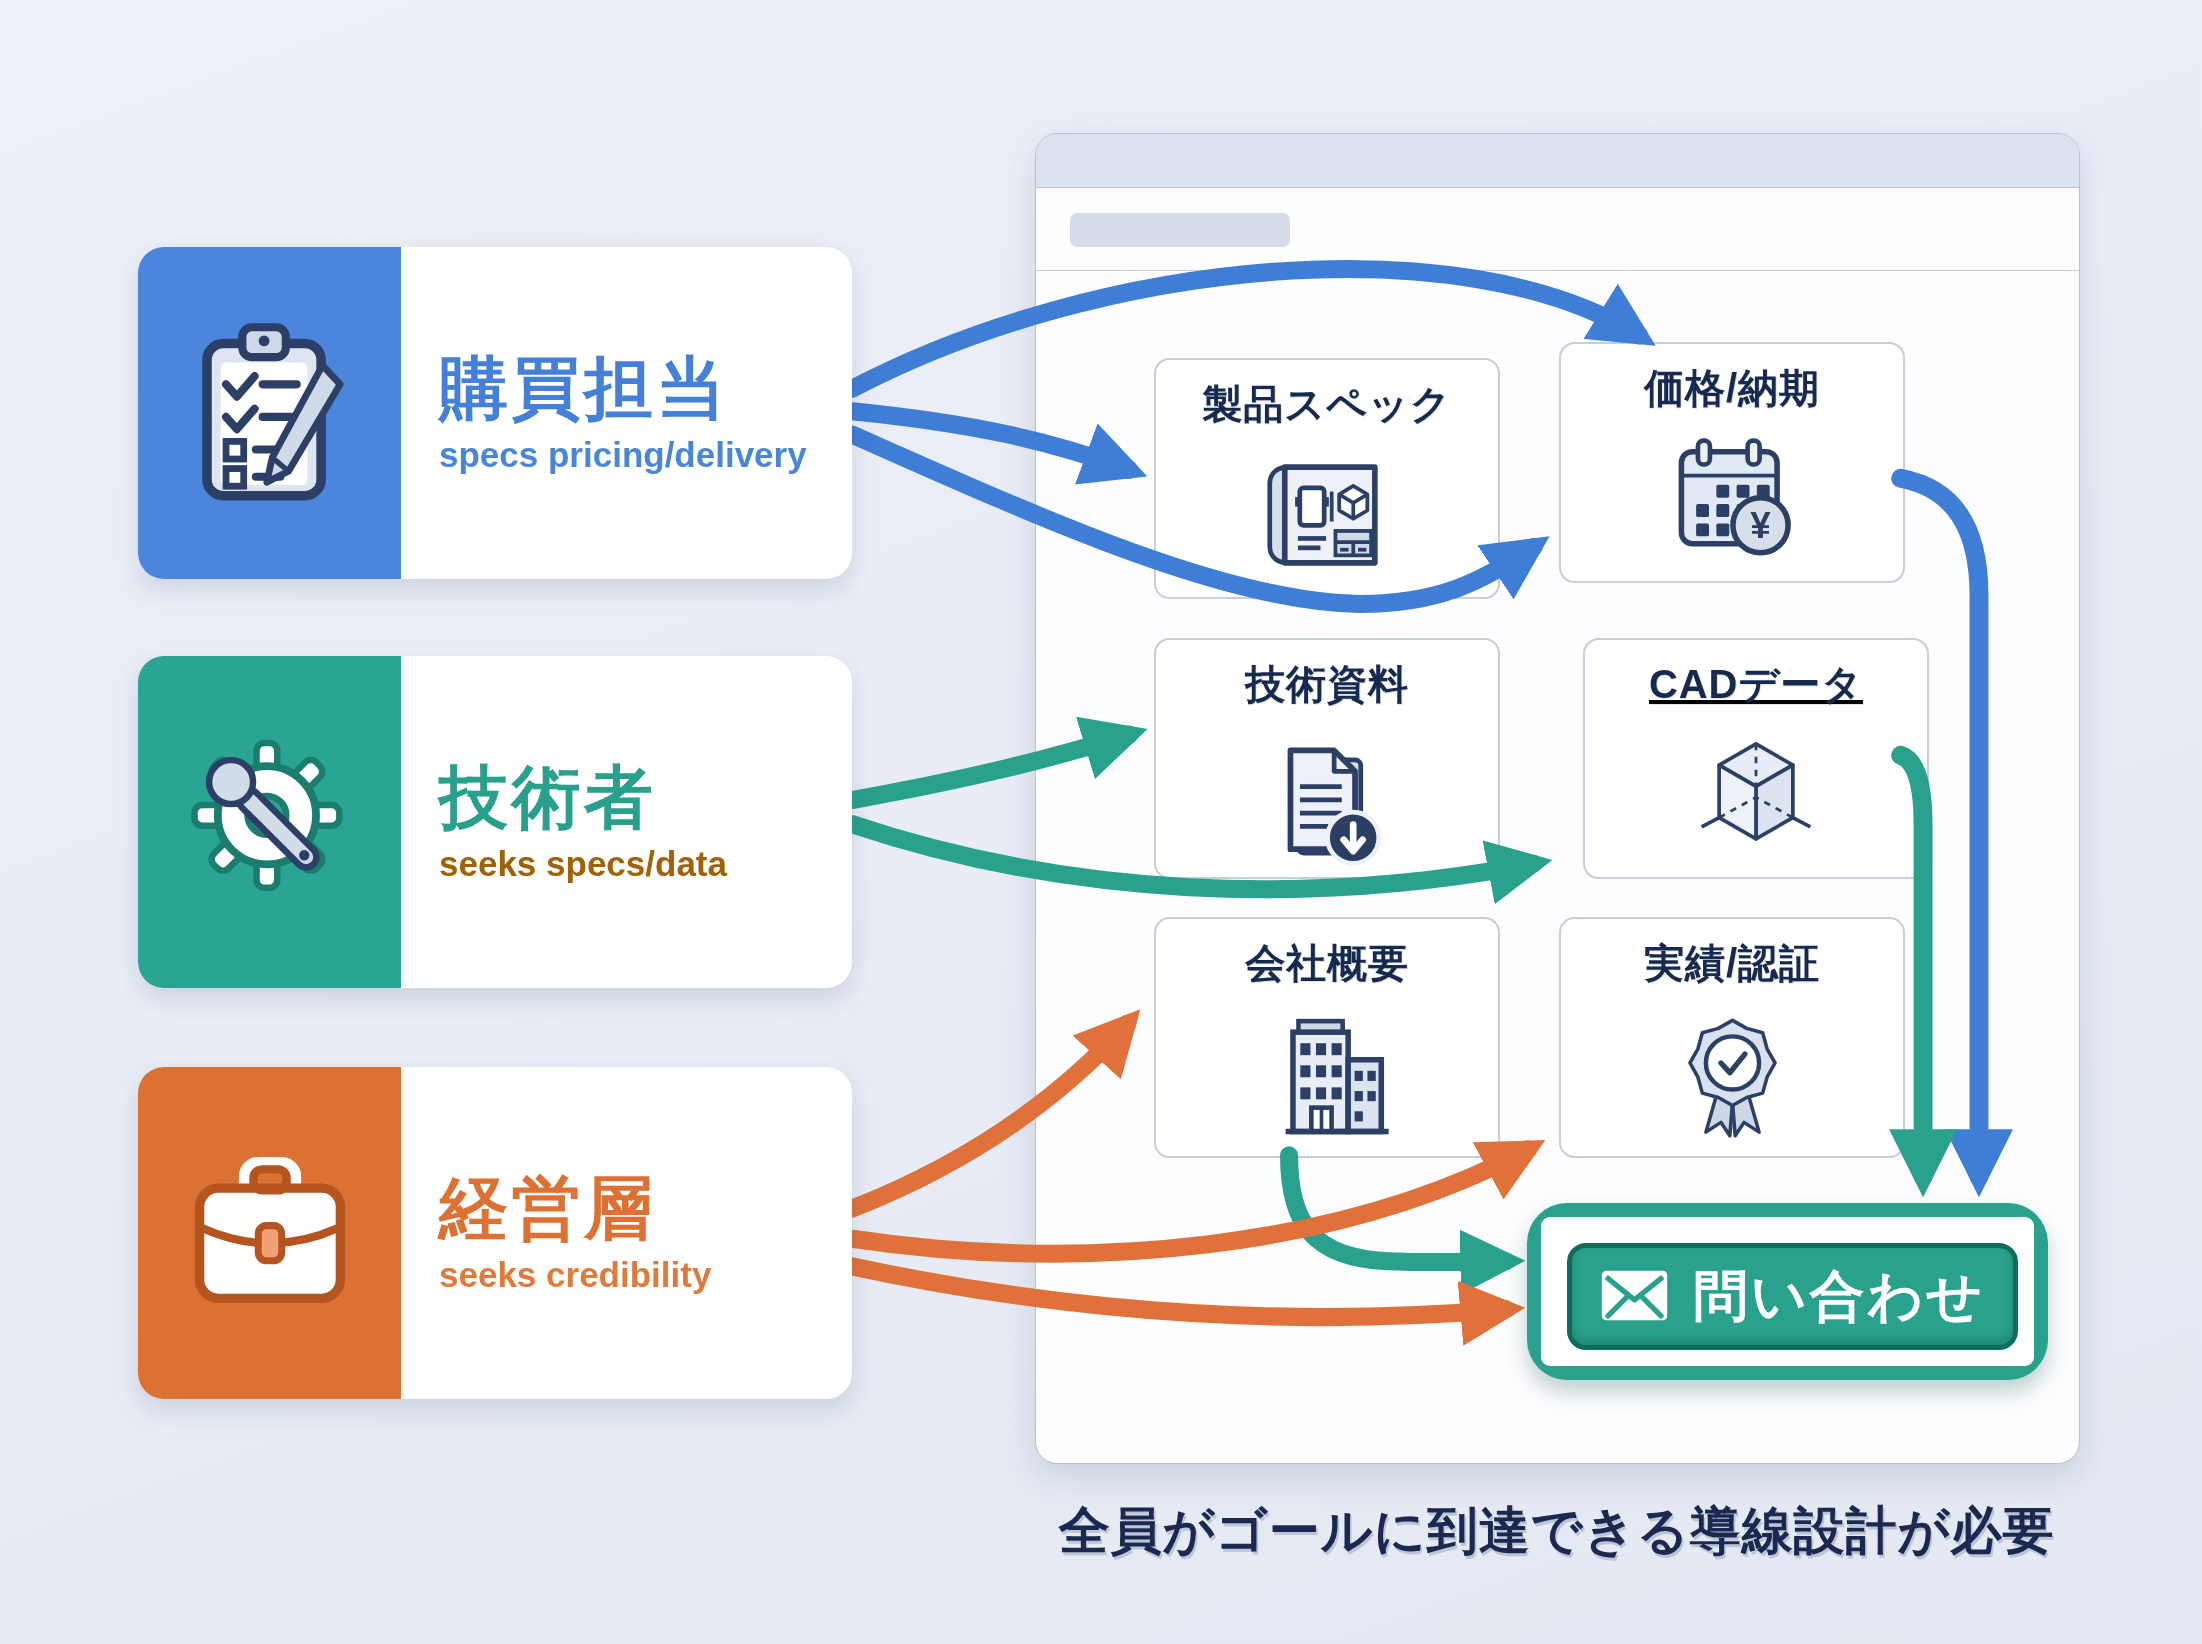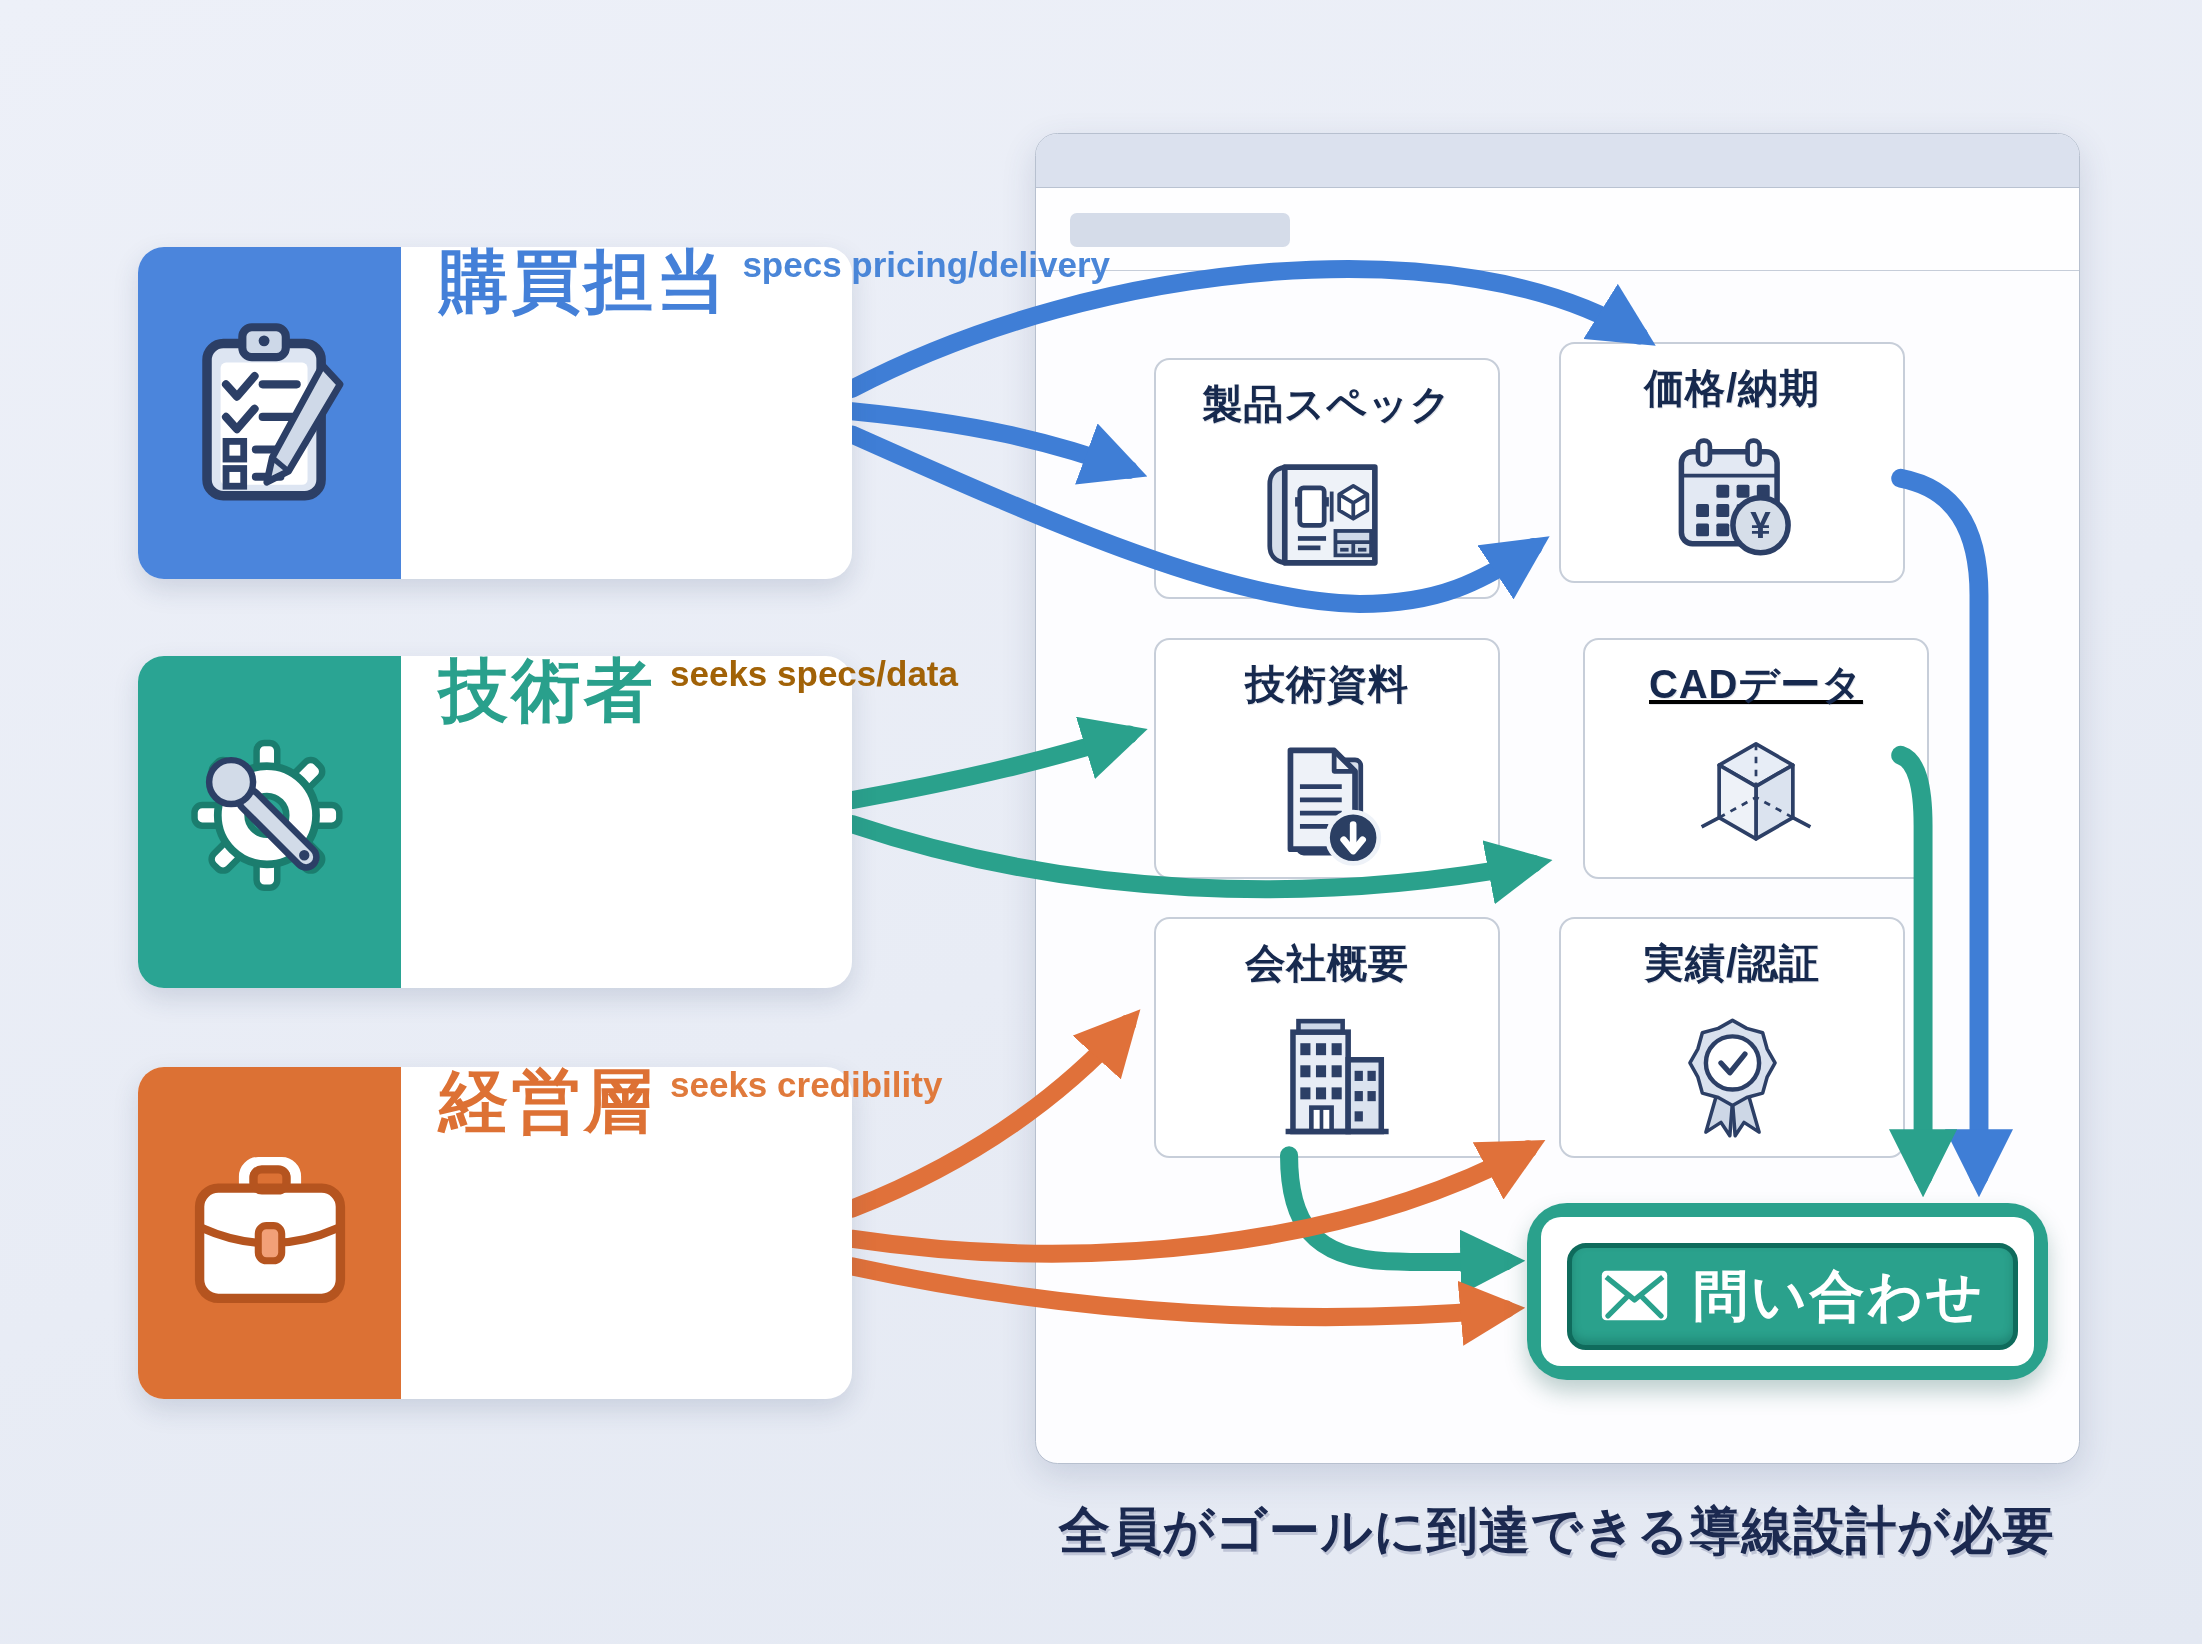"購買担当" .ctext { flex-direction: none -> column }
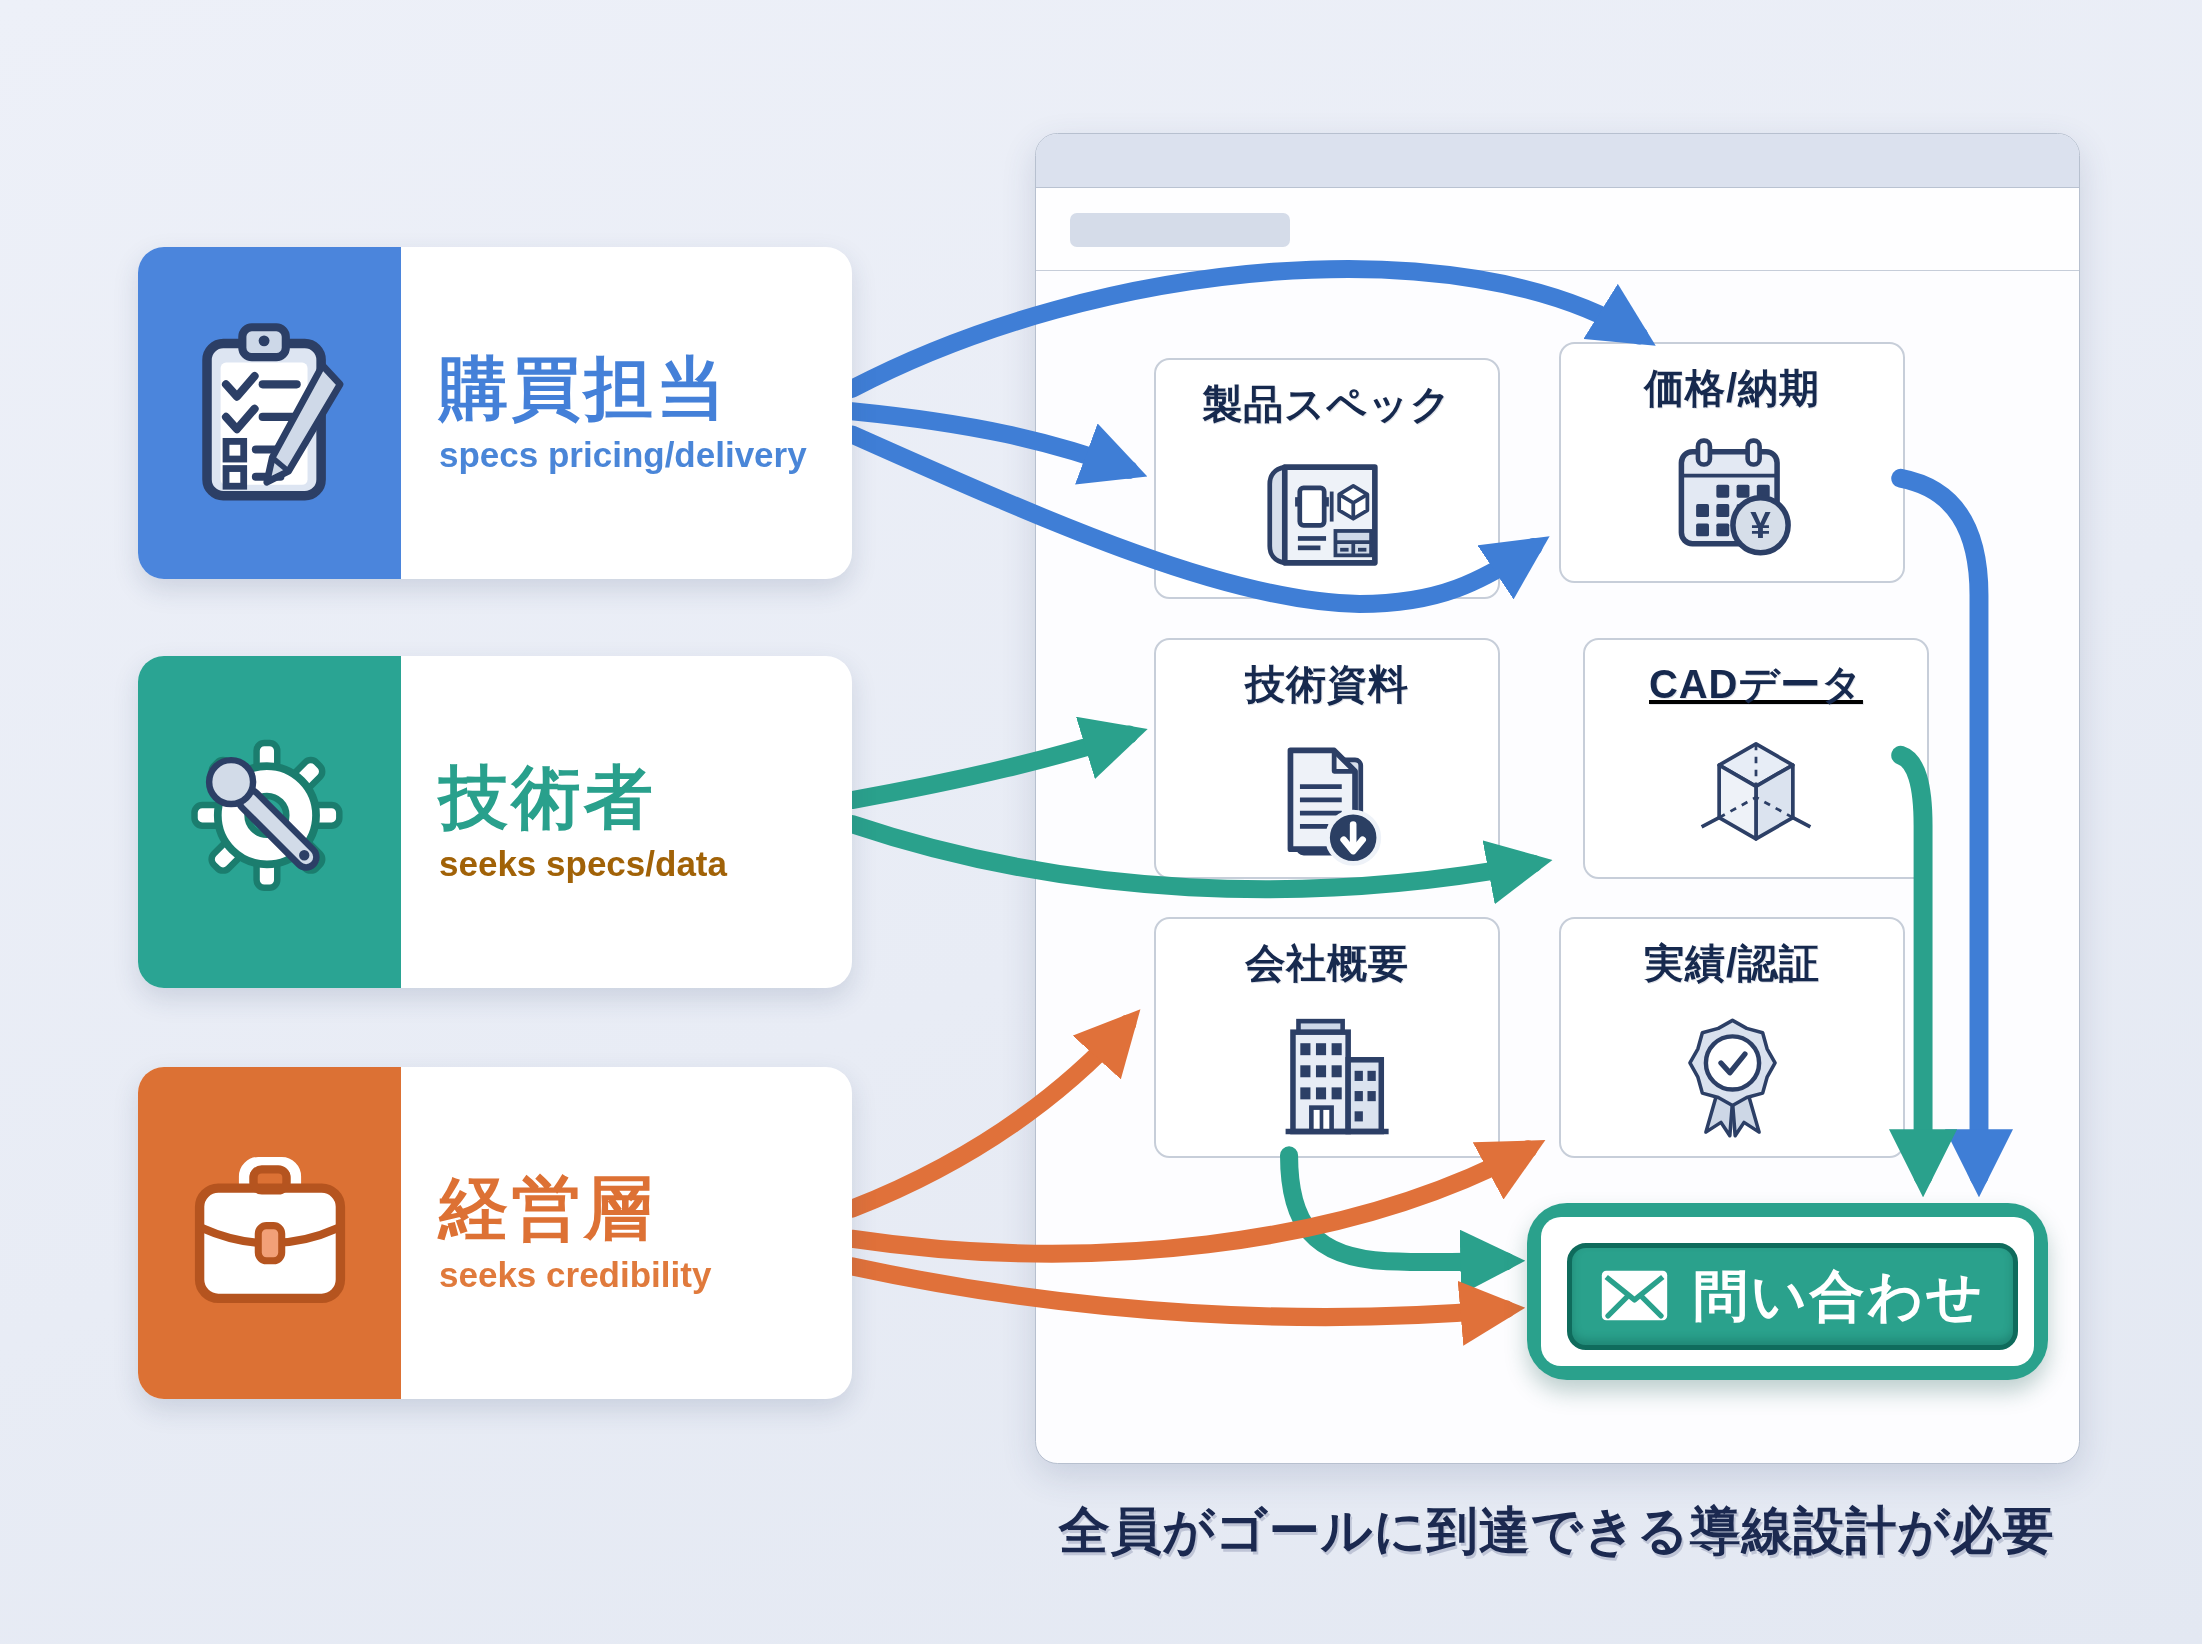"問い合わせ" .cta-gap { border-radius: 20px -> 9px }
